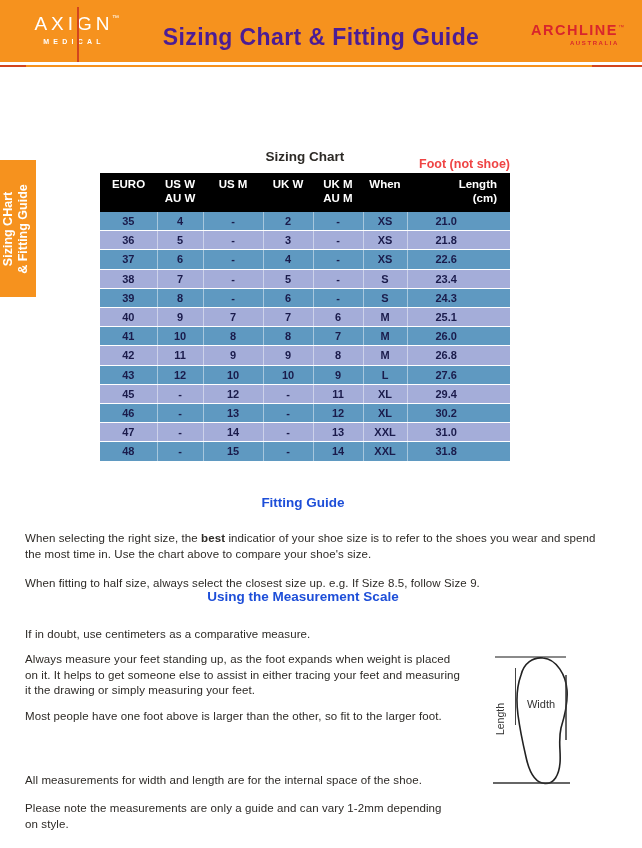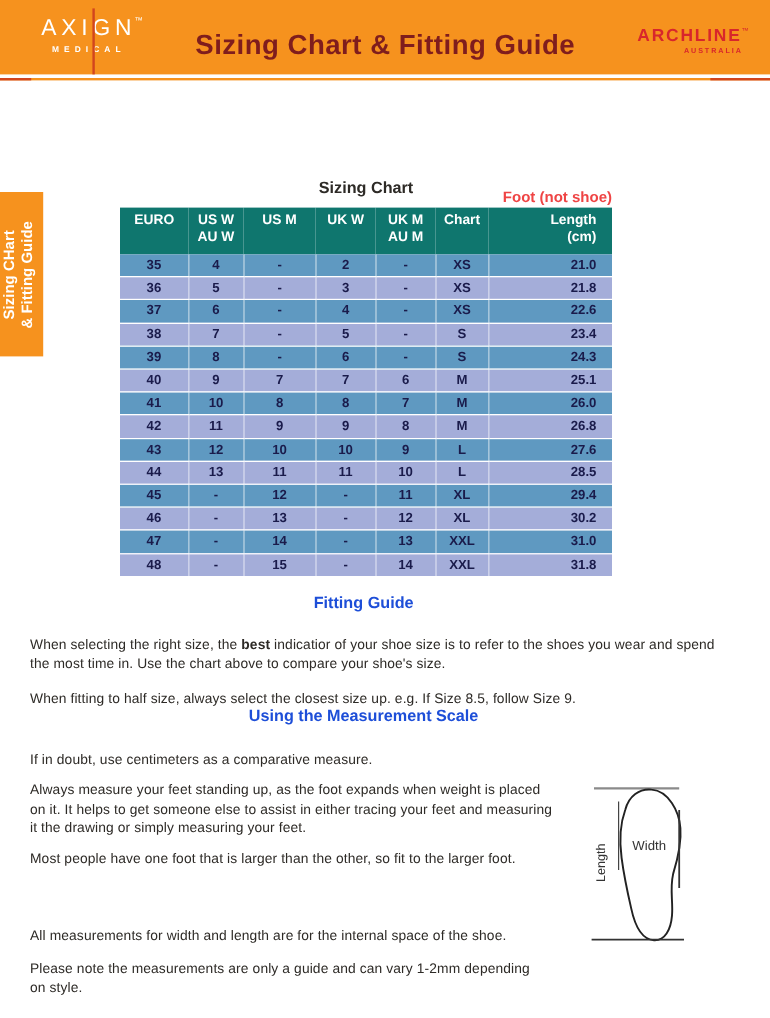"Sizing Chart & Fitting Guide" .header-title { color: #7f1d1d -> #4c1d95 }
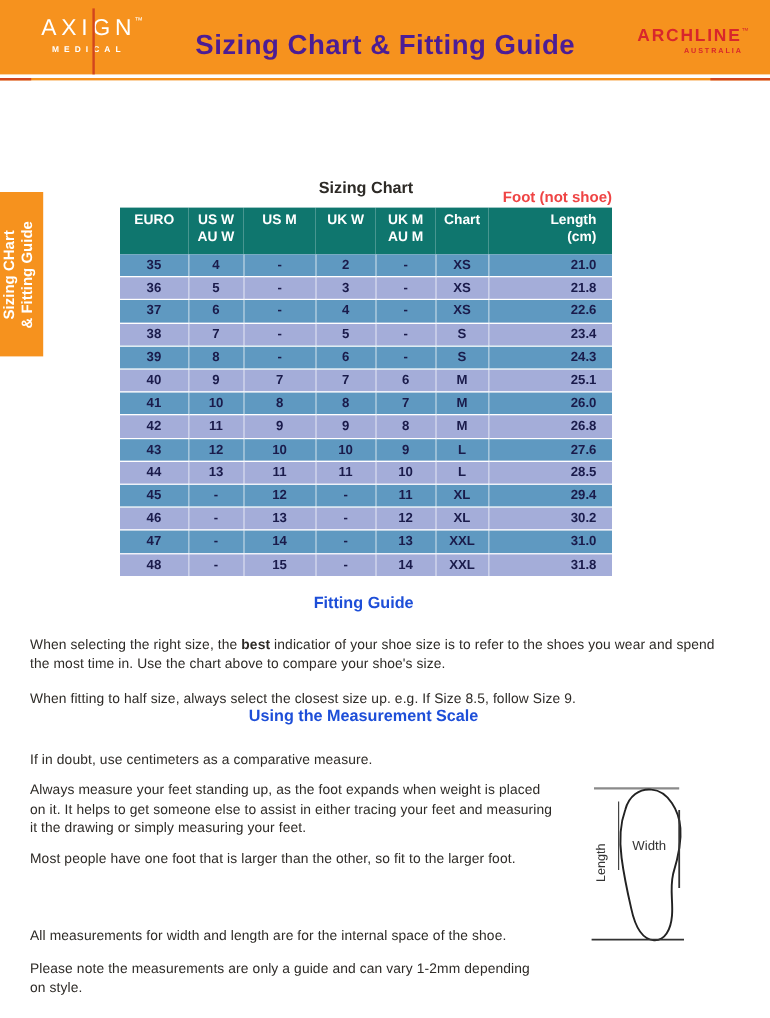"EURO" table.sizing thead th { background: #0f766e -> #000000 }
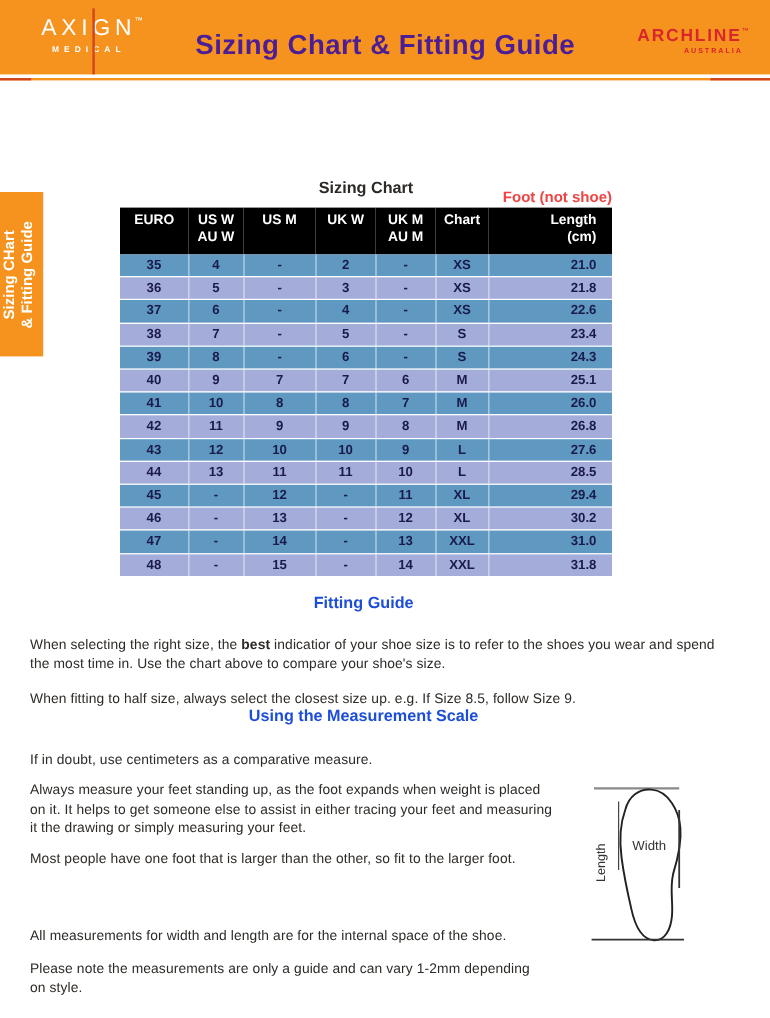"Chart" span { text: Chart -> When }
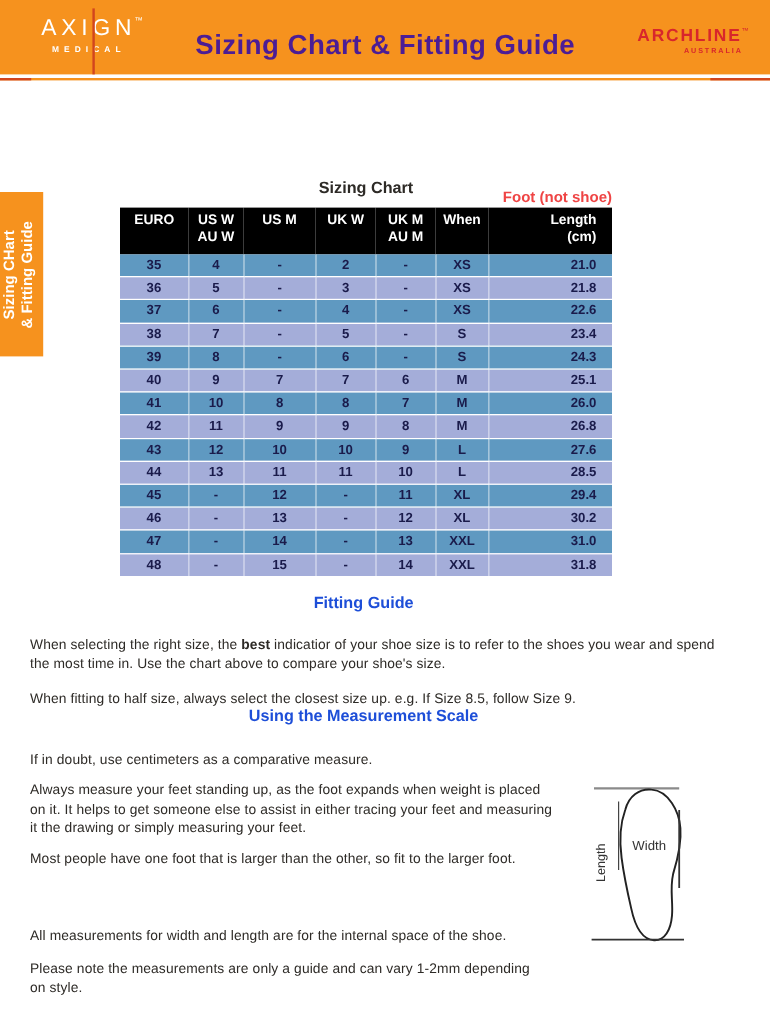"21.0" table.sizing tbody td.c6 { padding-left: none -> 28px; text-align: right -> left }
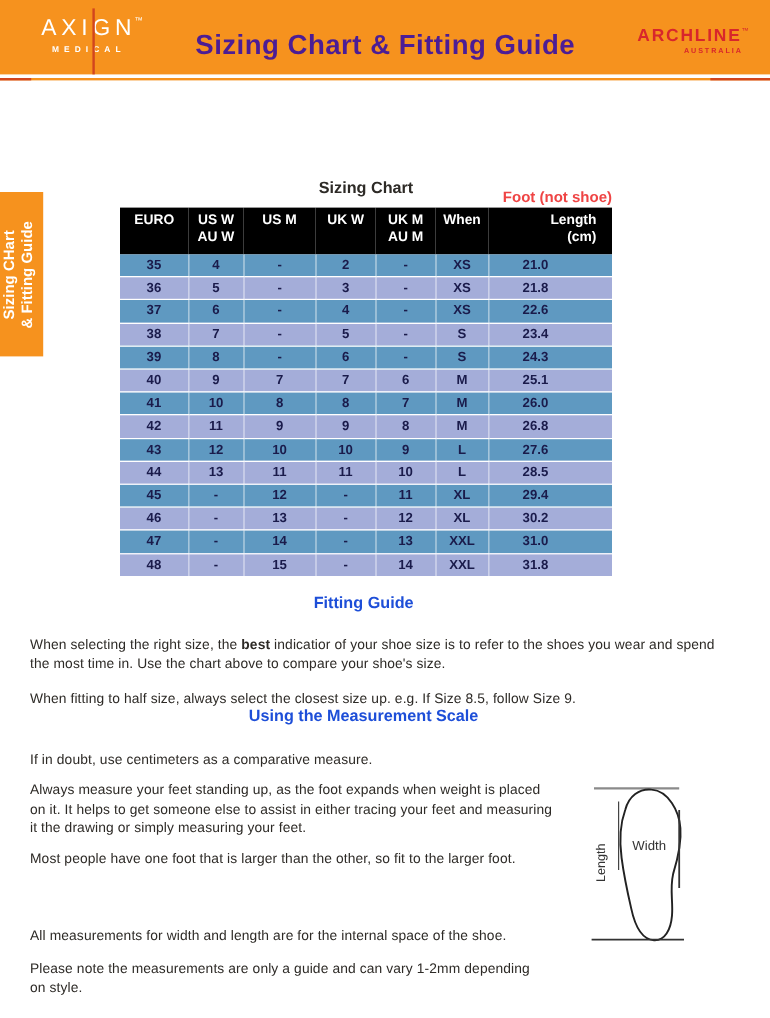"44" tr { html: <tr> <td>44</td> <td>13</td> <td>11</td> <td>11</td> <td>10</td> <td>L</td> <td>28.5</td> </tr> -> none }
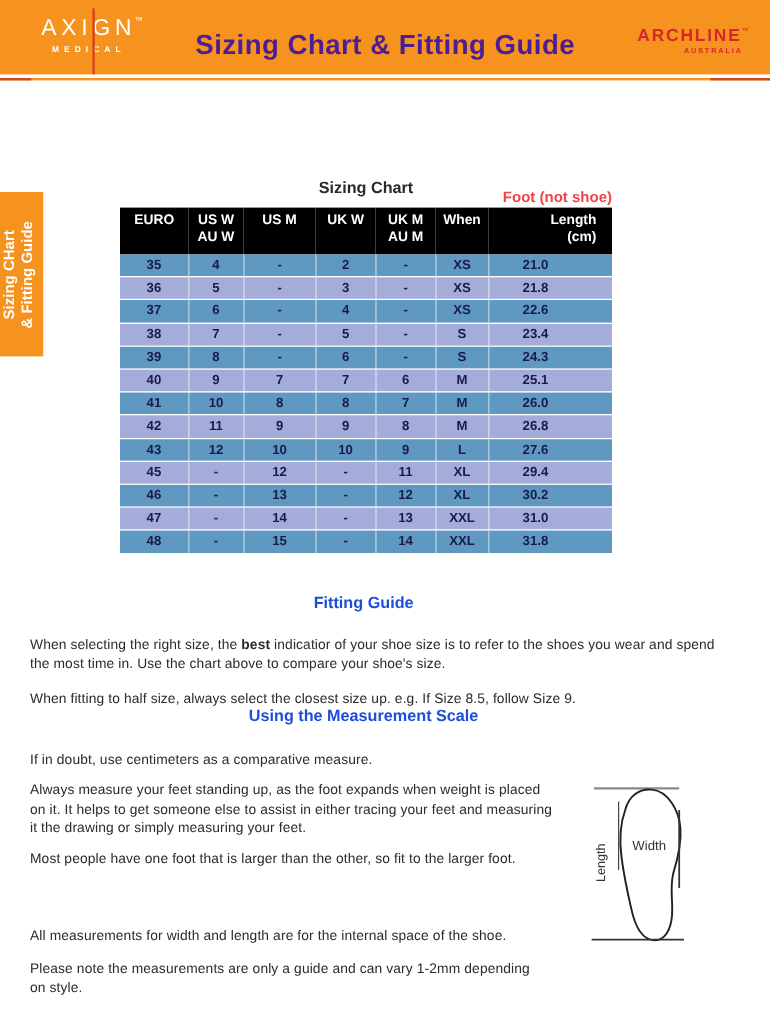"Most people have one foot" p.para { text: that -> above }
